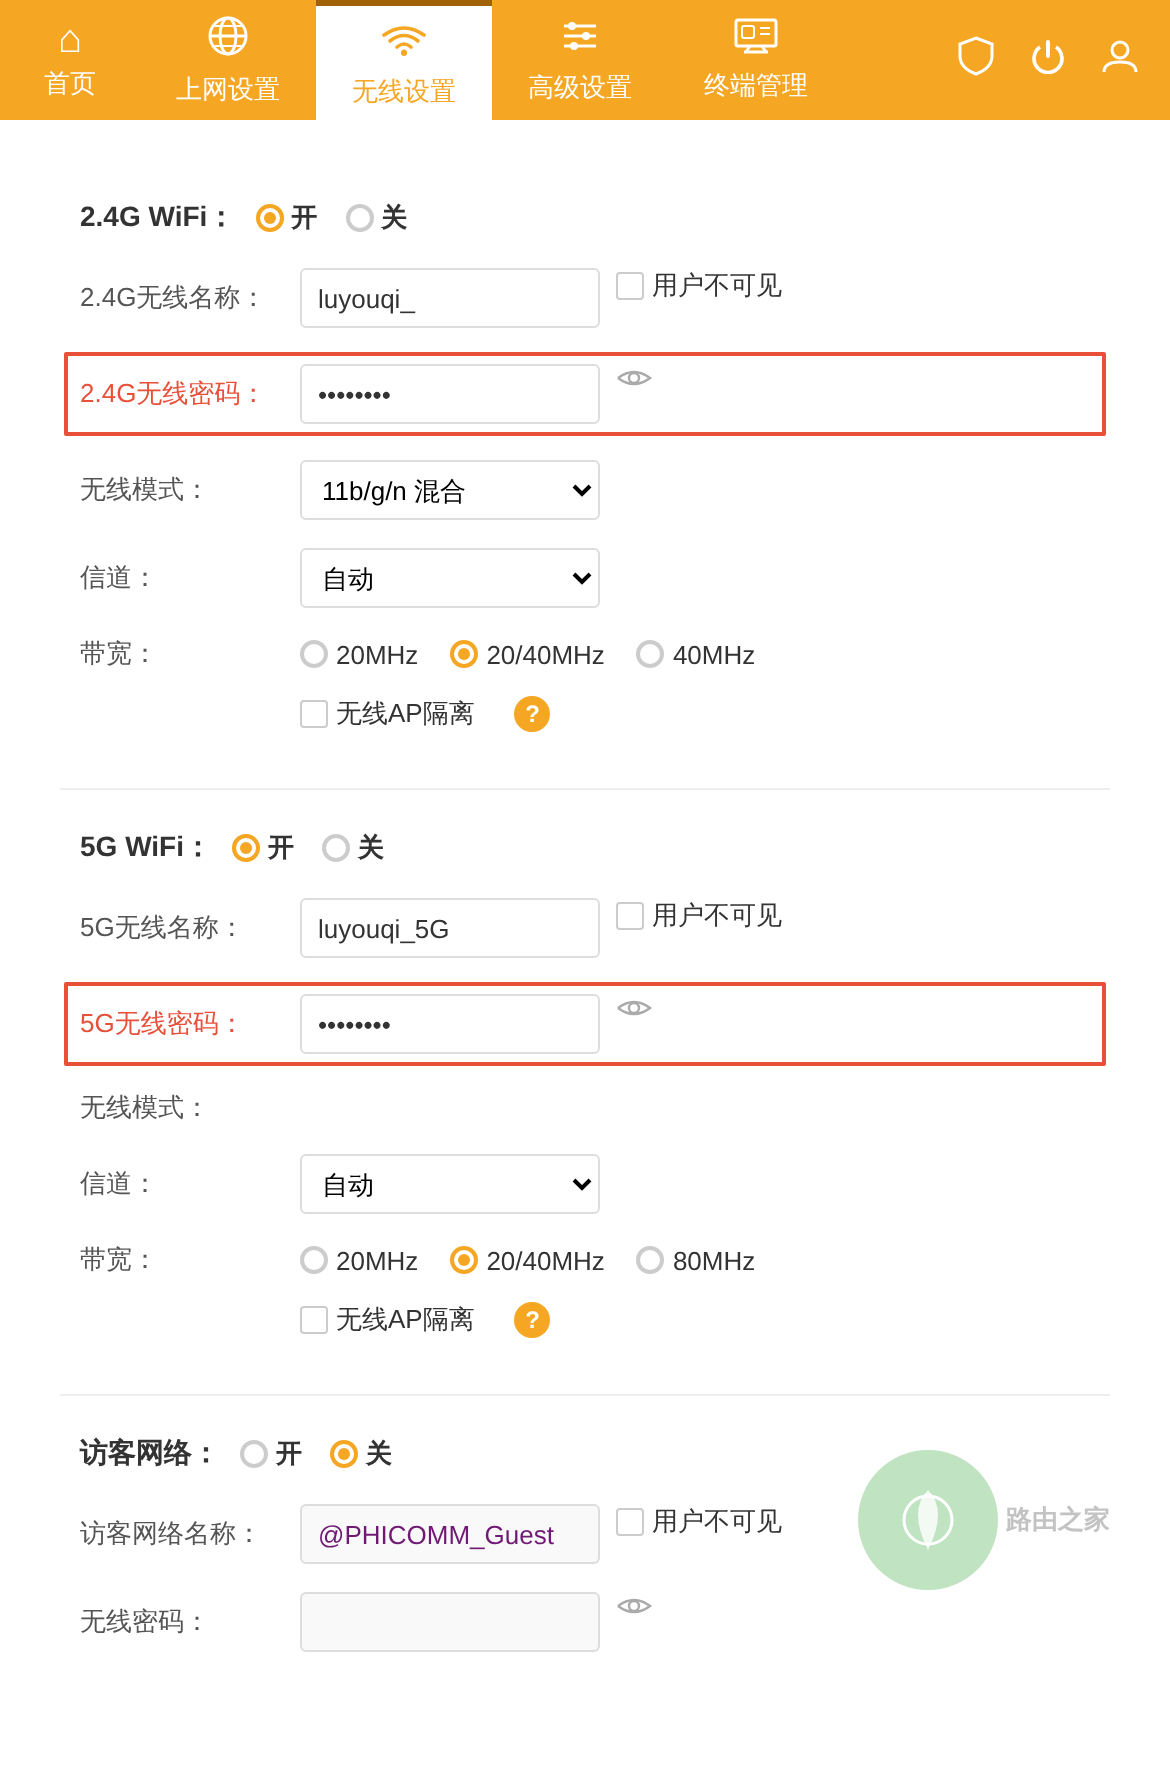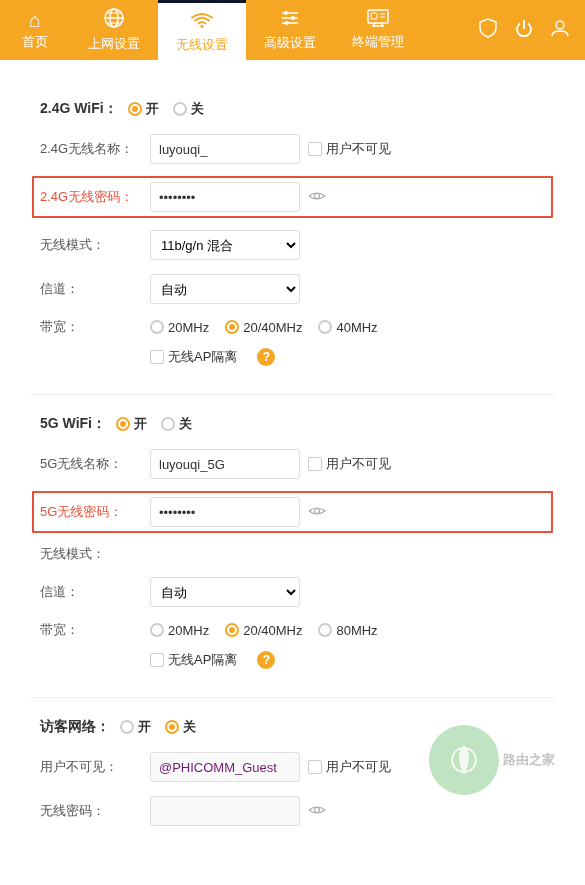"无线设置" div.nav-item { border-top: 3px solid #0f172a -> 3px solid #a16207 }
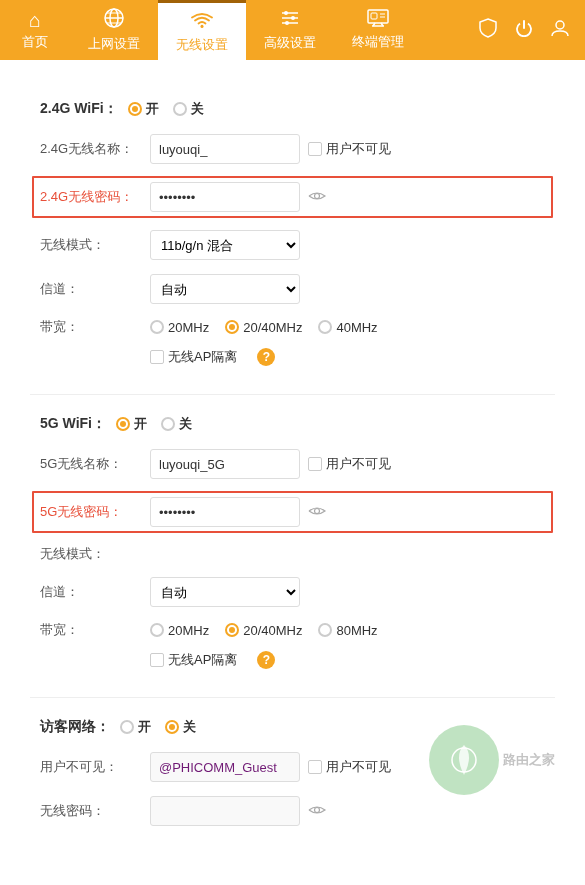"luyouqi_" .form-field { align-items: center -> flex-start }
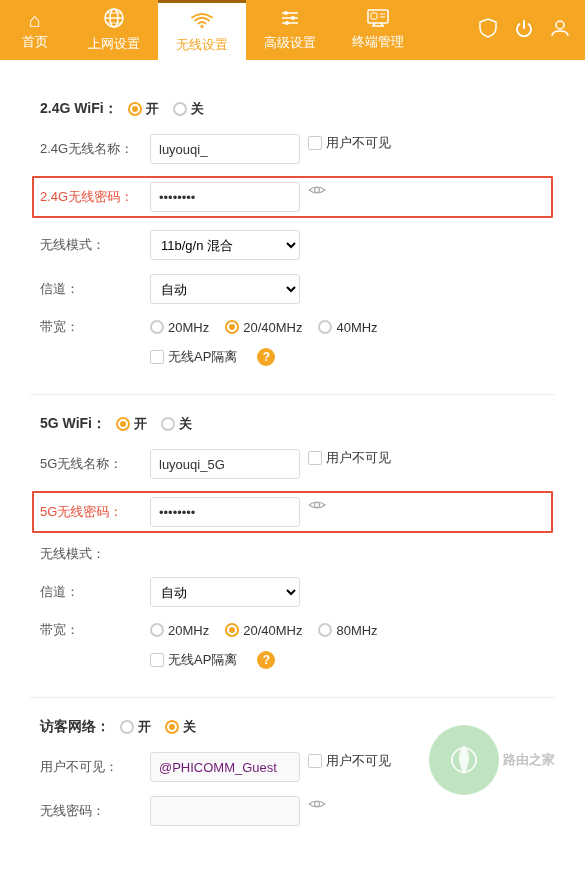"用户不可见：" div.form-label { text: 用户不可见 -> 访客网络名称 }
